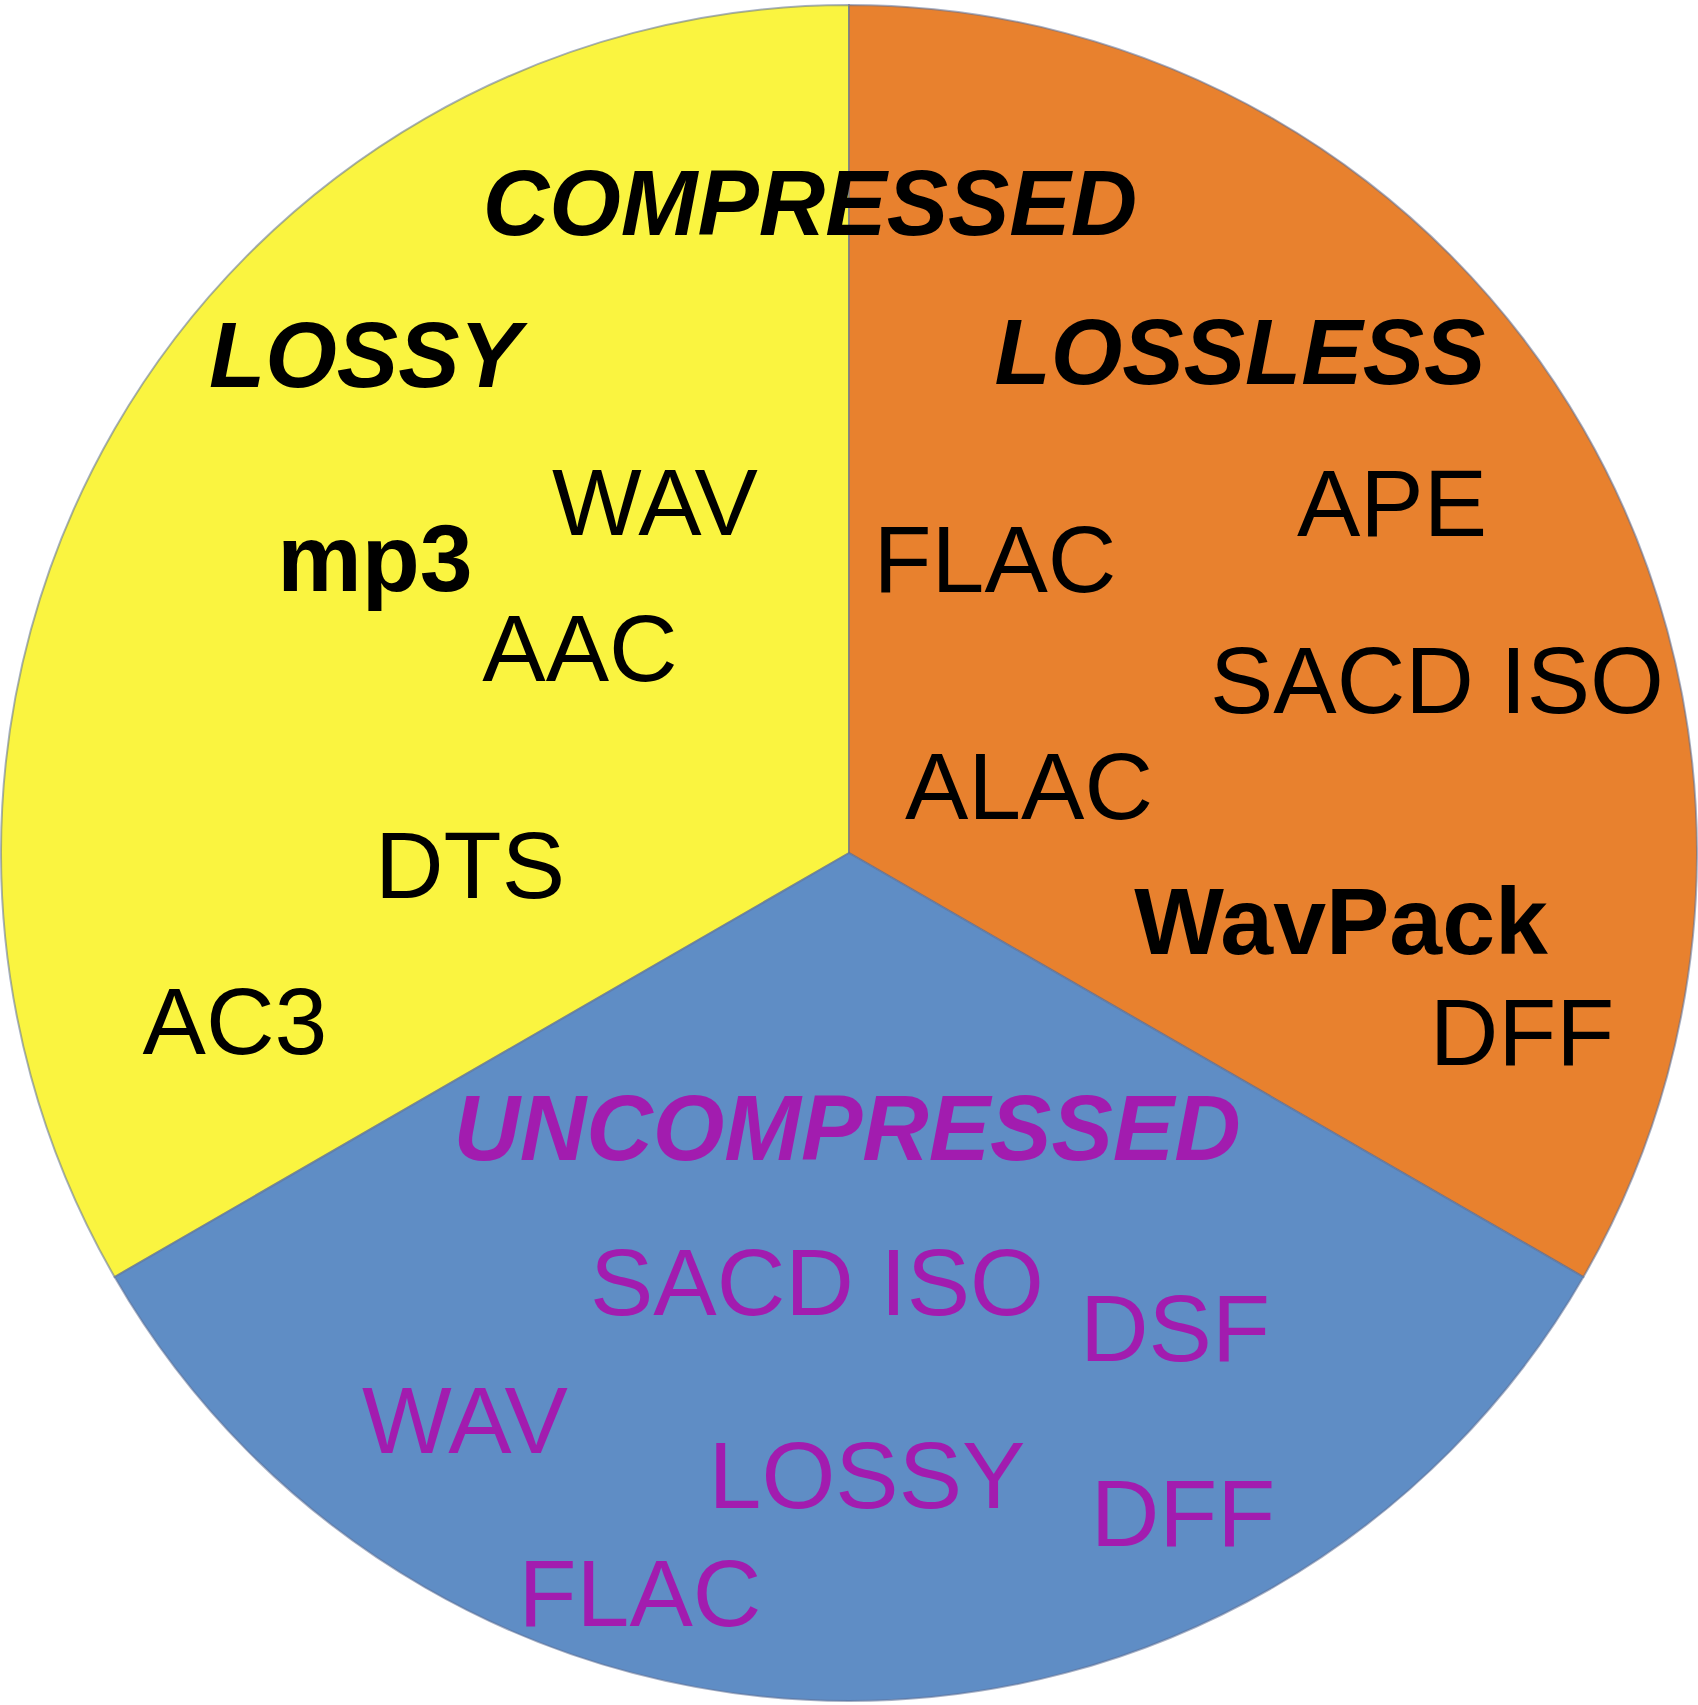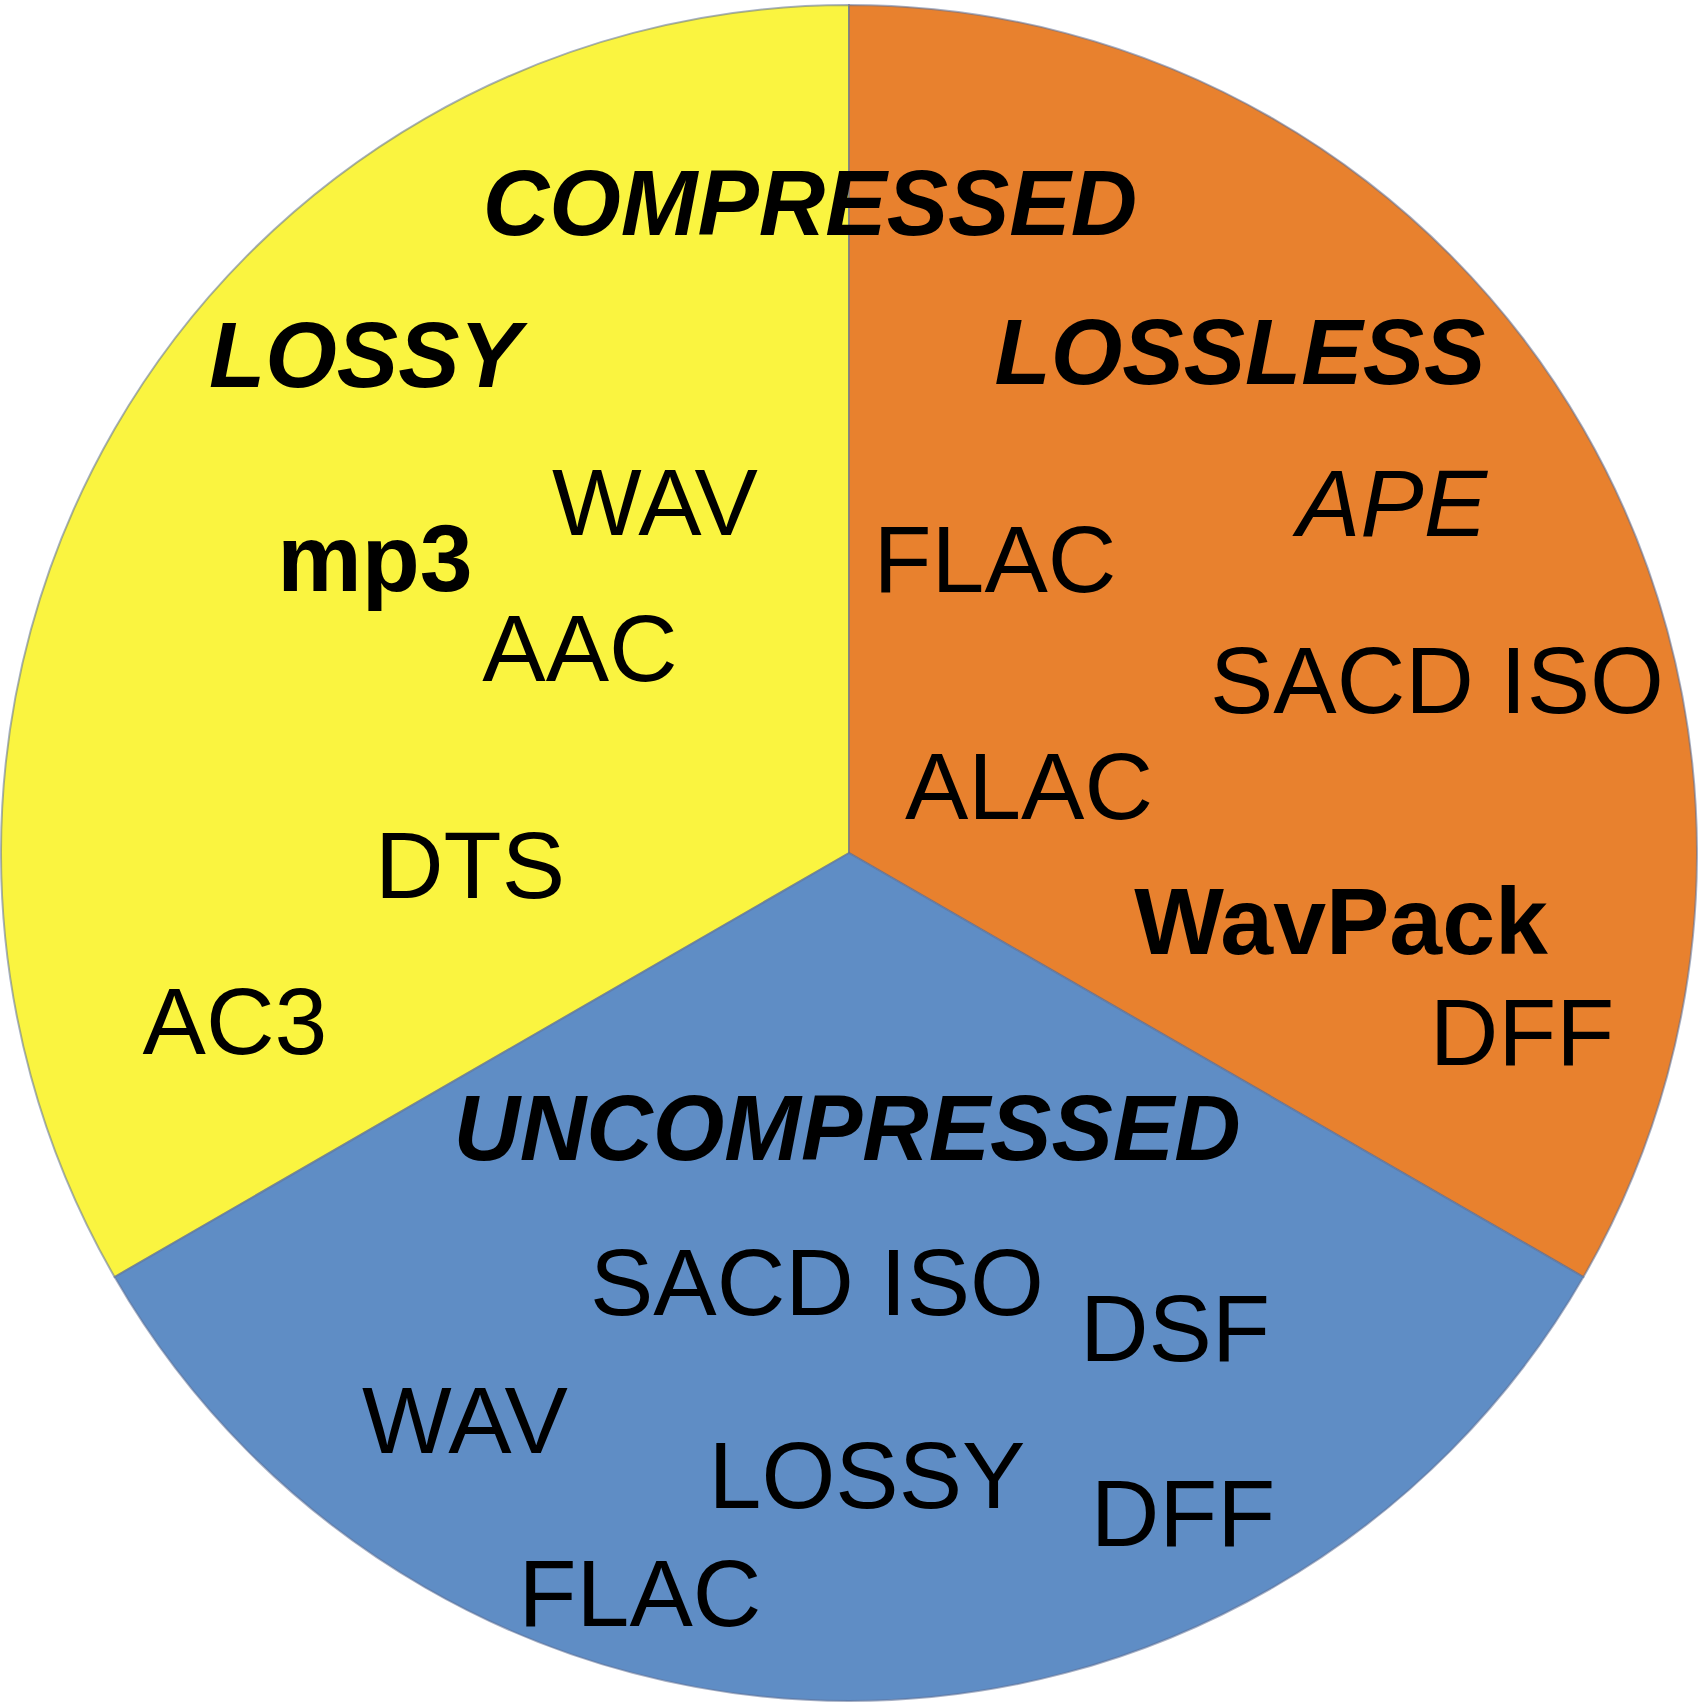"APE" div.lbl { font-style: italic -> none }
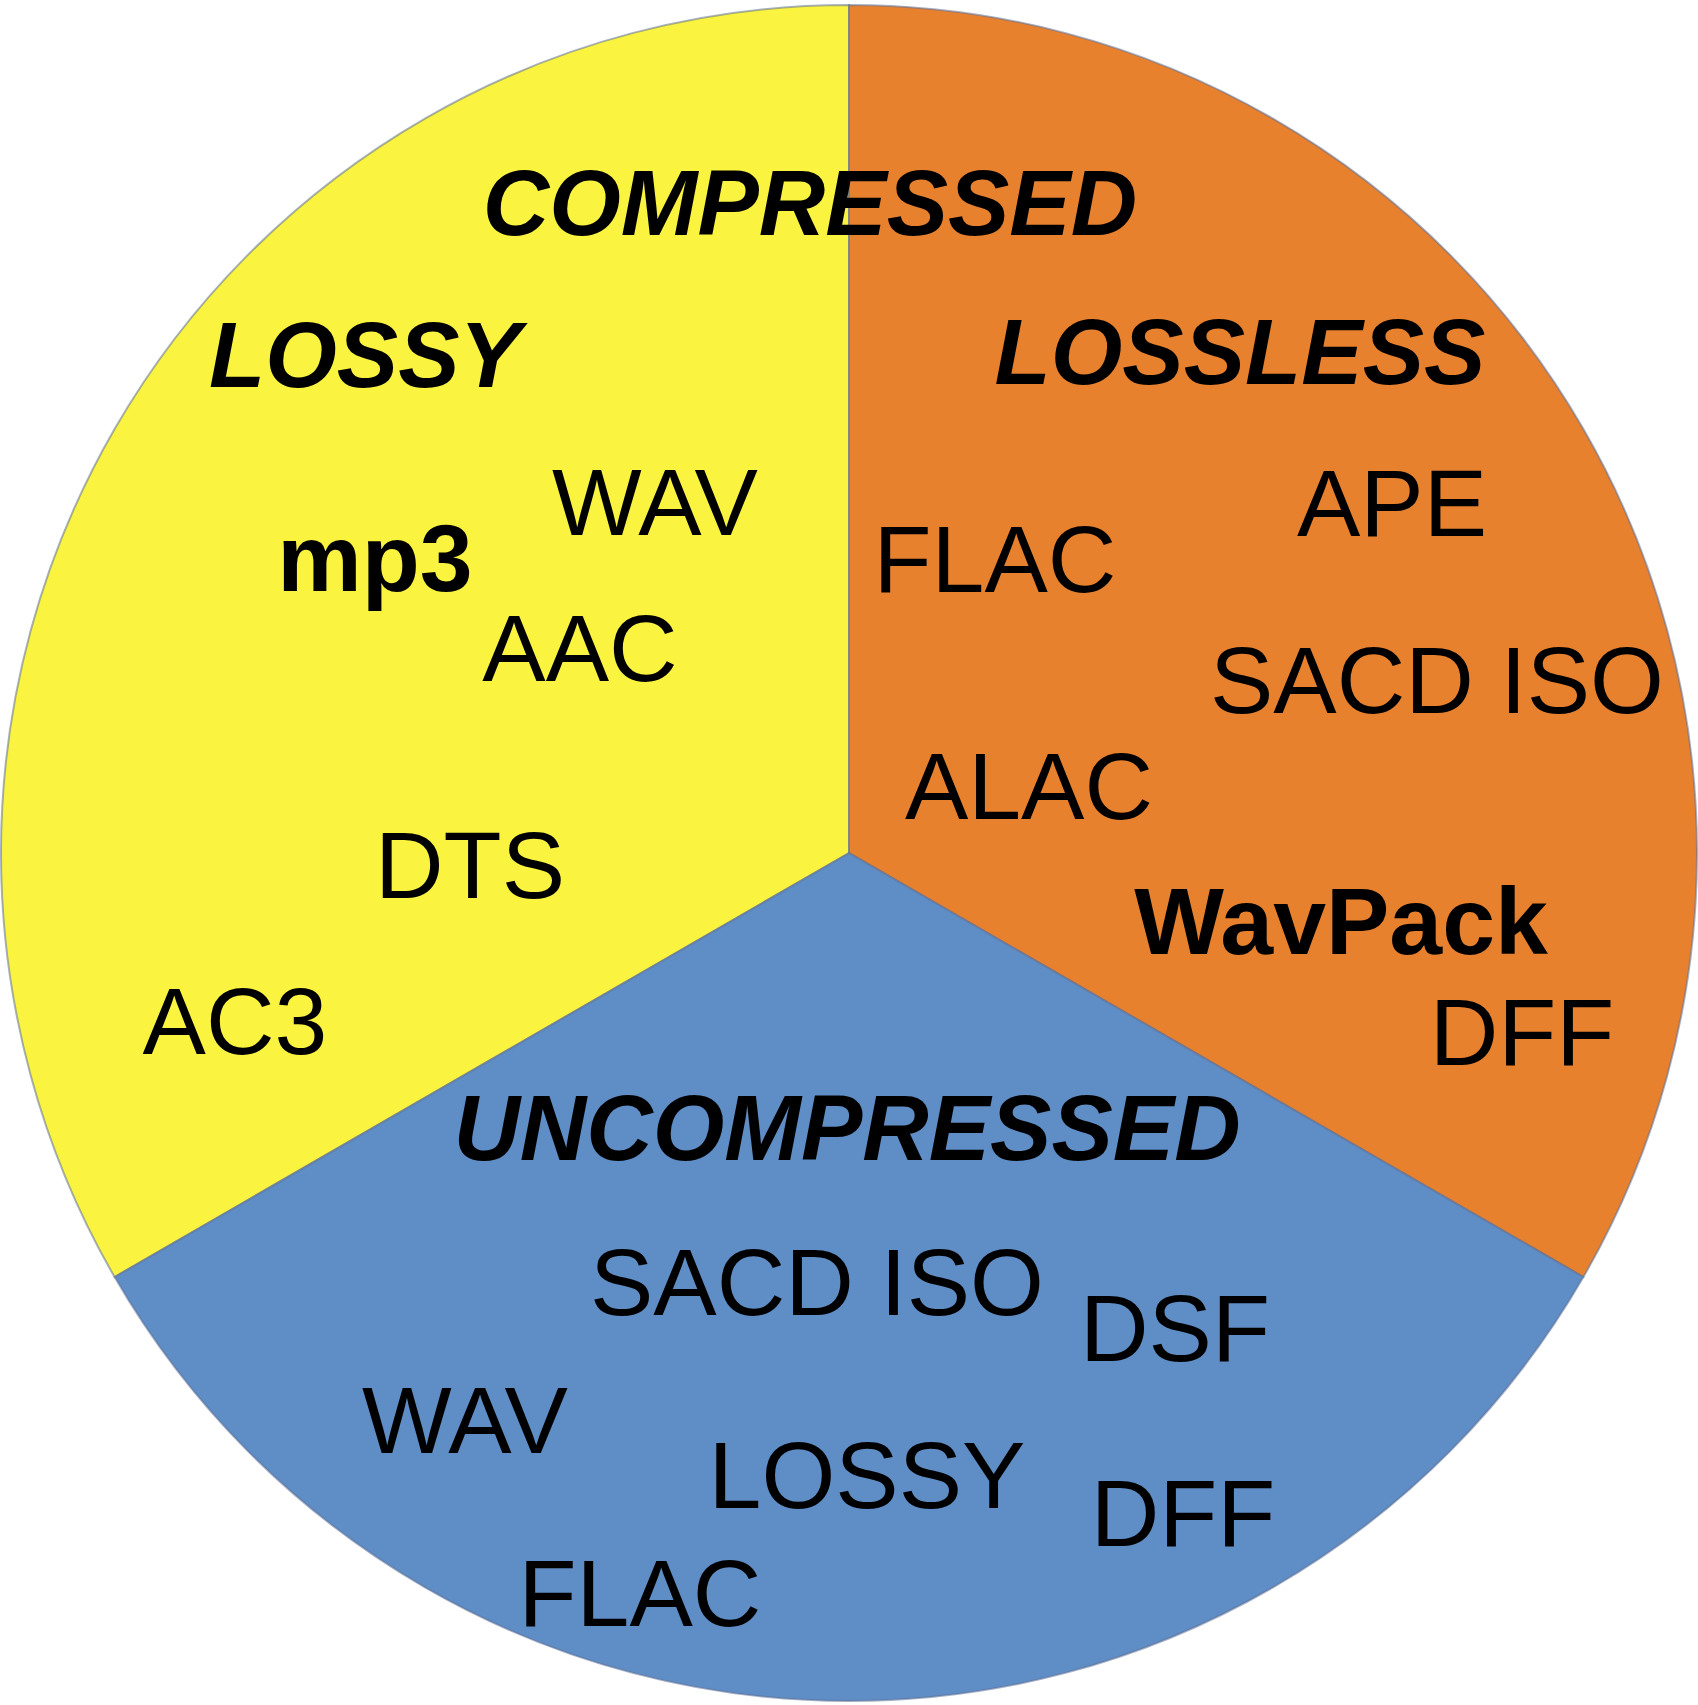"UNCOMPRESSED" .white-text { color: #000000 -> #a21caf }
